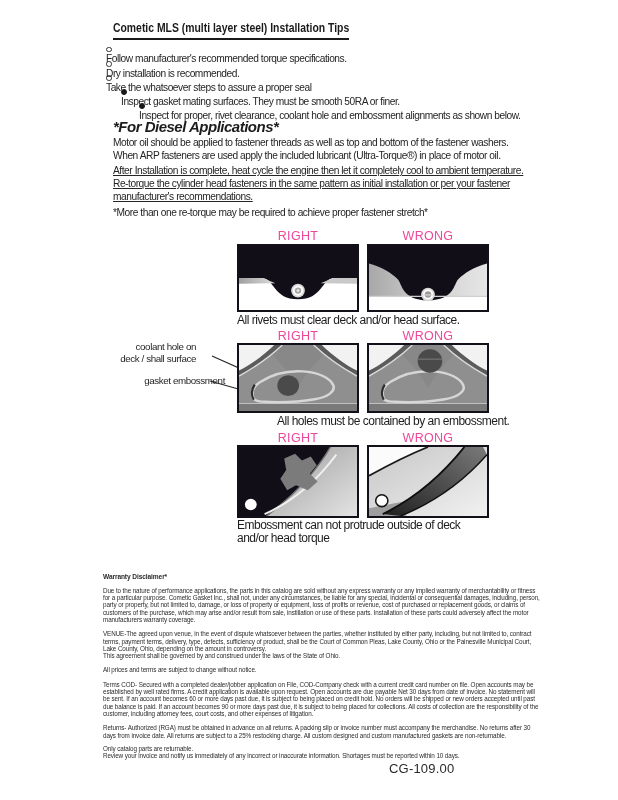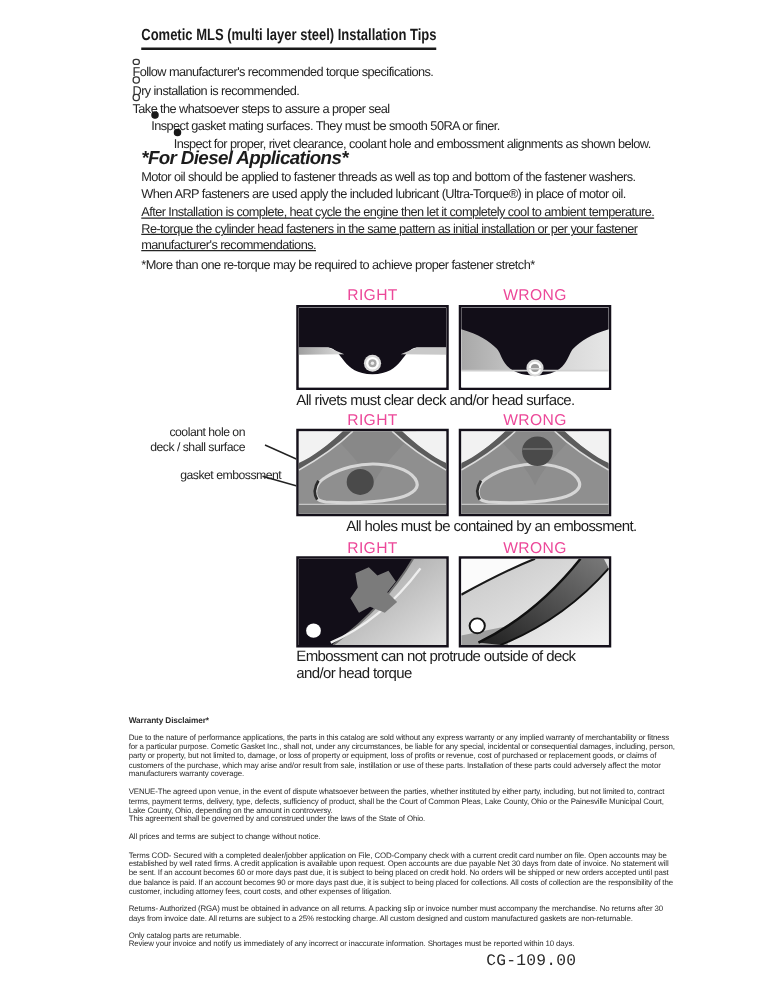"CG-109.00" .footer-code { font-family: Liberation Mono, monospace -> none }
